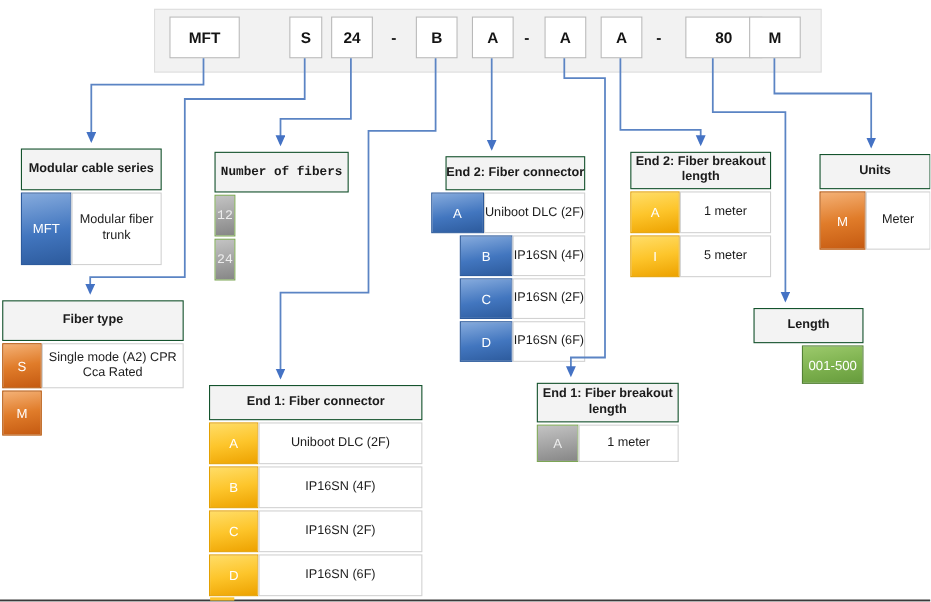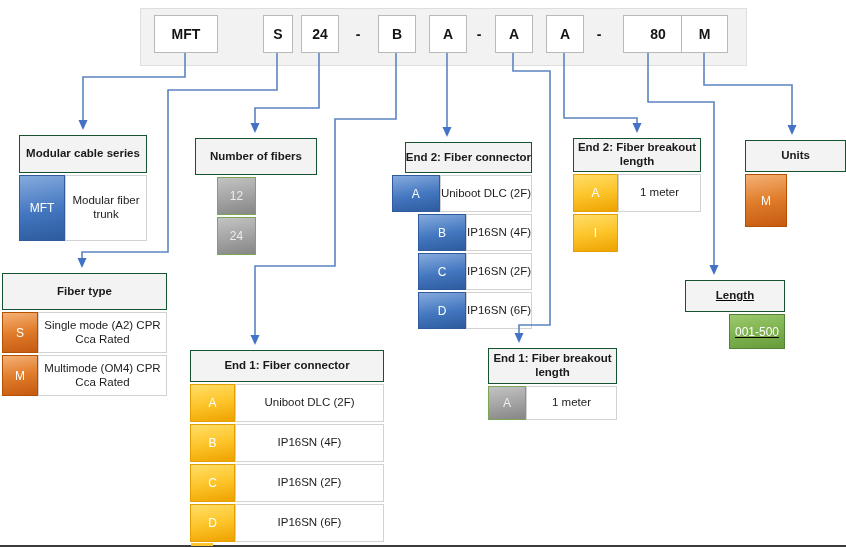"Number of fibers" #box-fiber-count { font-family: none -> Liberation Mono, monospace }
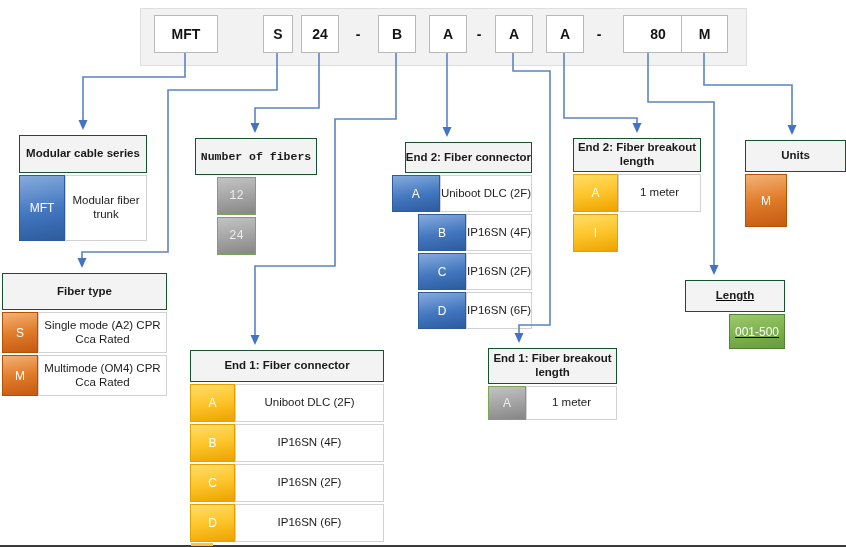"12" #box-fiber-count .kcell { margin-left: 22px -> none; width: 39px -> 19px }
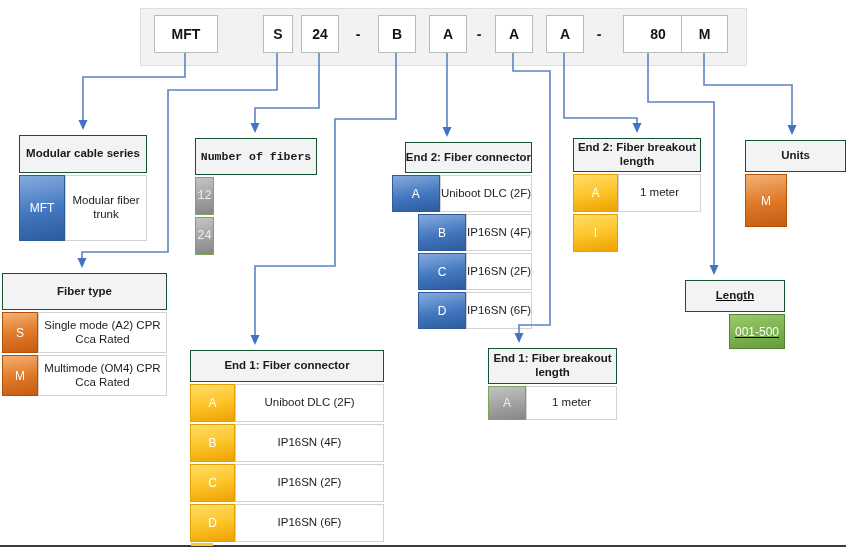"Meter" div.dcell { html: none -> <div>Meter</div> }
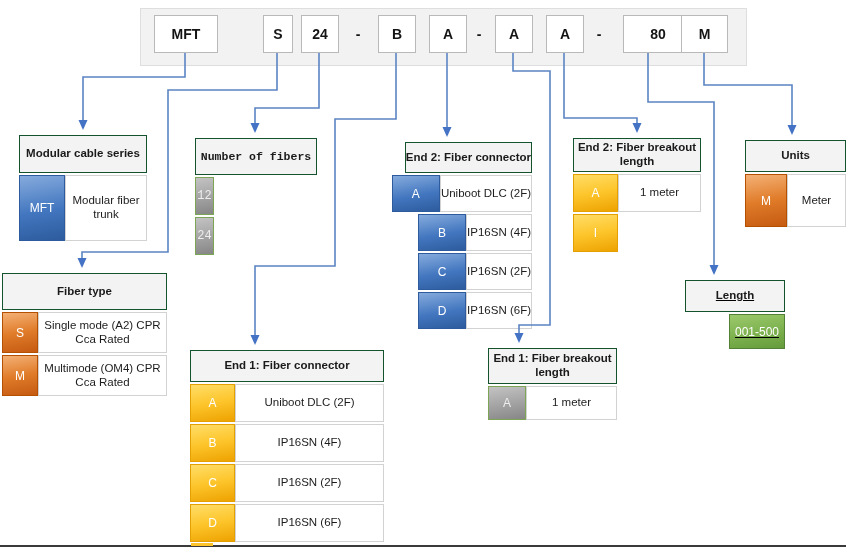"5 meter" div.dcell { html: none -> <div>5 meter</div> }
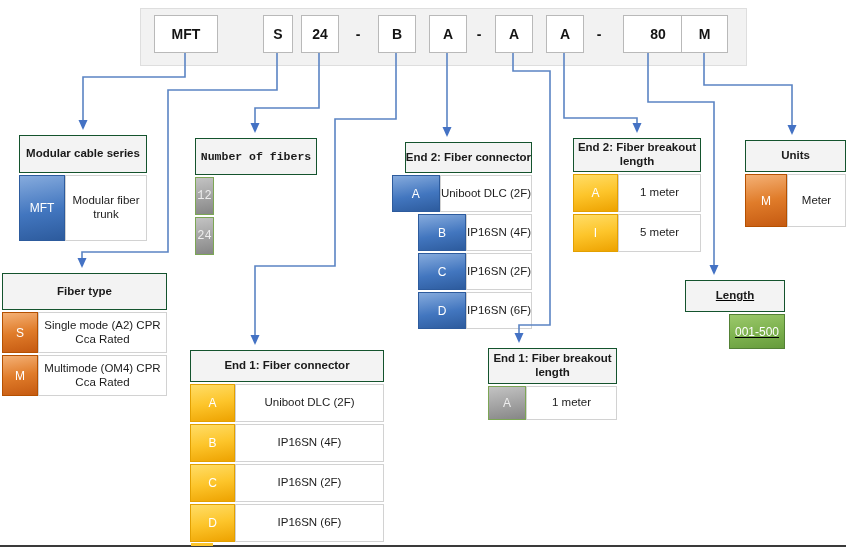"Length" #box-length { text-decoration: underline -> none }
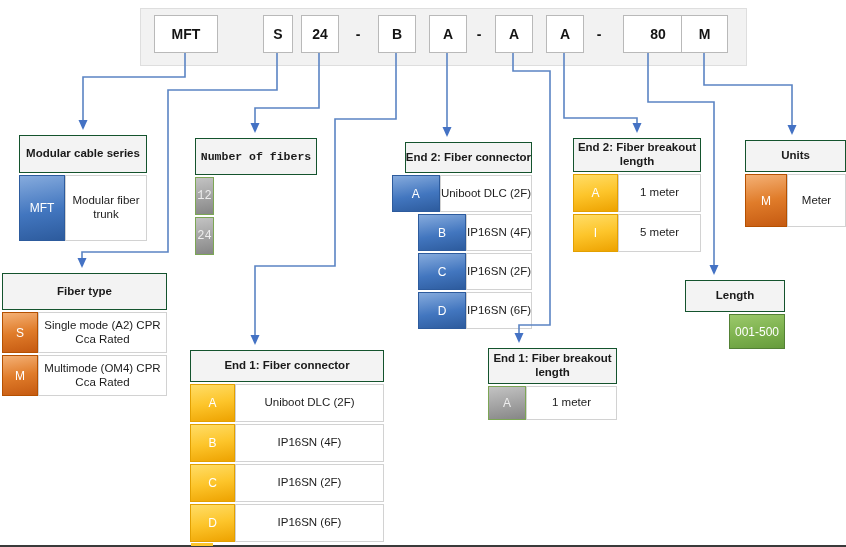"Multimode (OM4) CPR Cca Rated" div.dcell { html: <div>Multimode (OM4) CPR Cca Rated</div> -> none }
